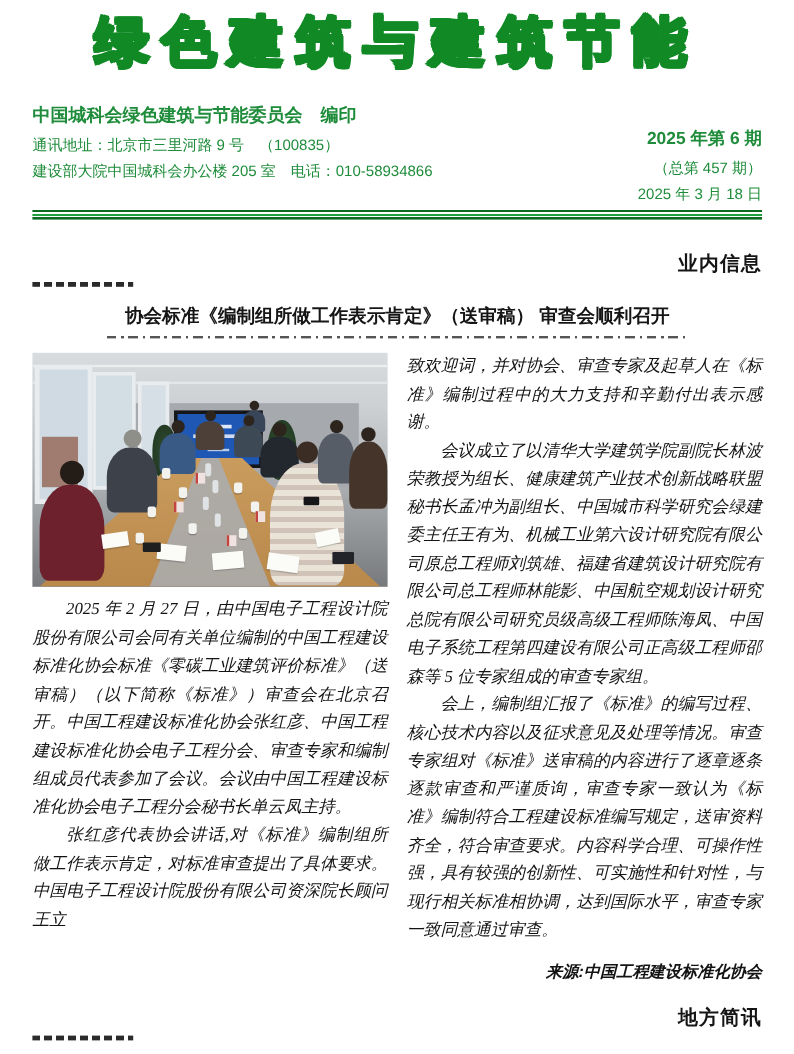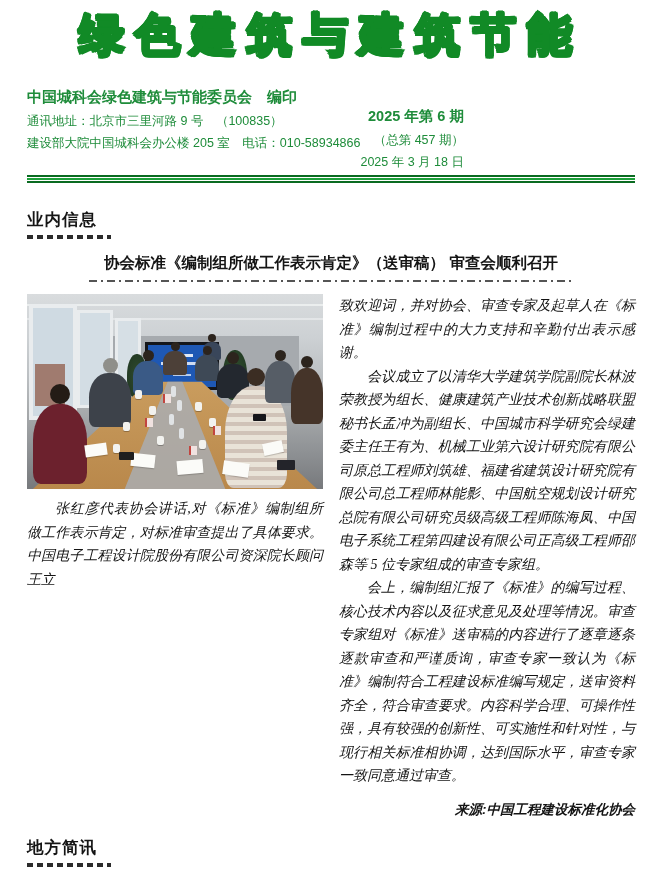"中国城科会绿色建筑与节能委员会 编印" .header { justify-content: none -> space-between }
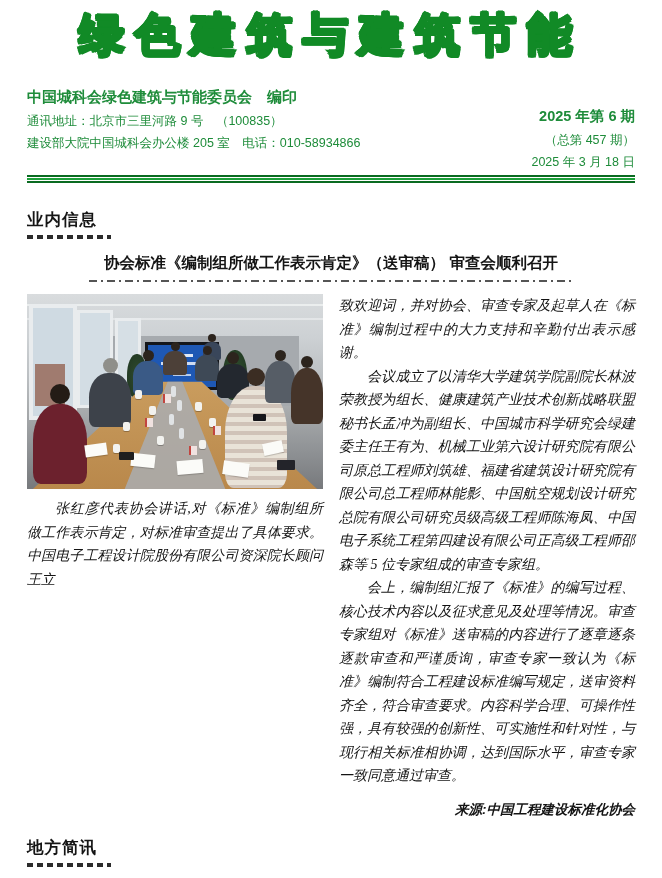"业内信息" .sec-head { text-align: none -> right }
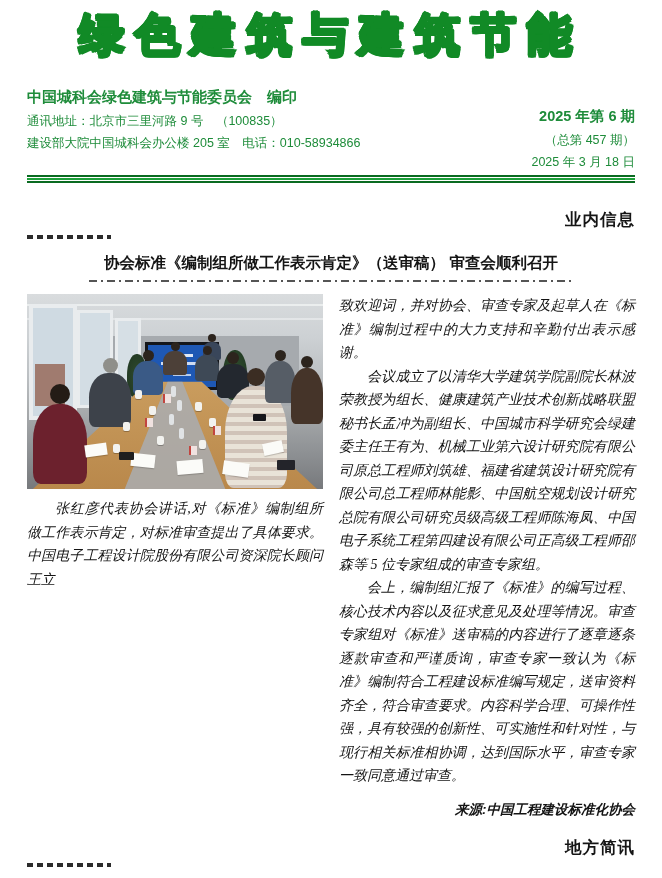"2025 年 2 月 27" p.indent { html: none -> <p>2025 年 2 月 27 日，由中国电子工程设计院股份有限公司会同有关单位编制的中国工程建设标准化协会标准《零碳工业建筑评价标准》（送审稿）（以下简称《标准》）审查会在北京召开。中国工程建设标准化协会张红彦、中国工程建设标准化协会电子工程分会、审查专家和编制组成员代表参加了会议。会议由中国工程建设标准化协会电子工程分会秘书长单云凤主持。</p> }
